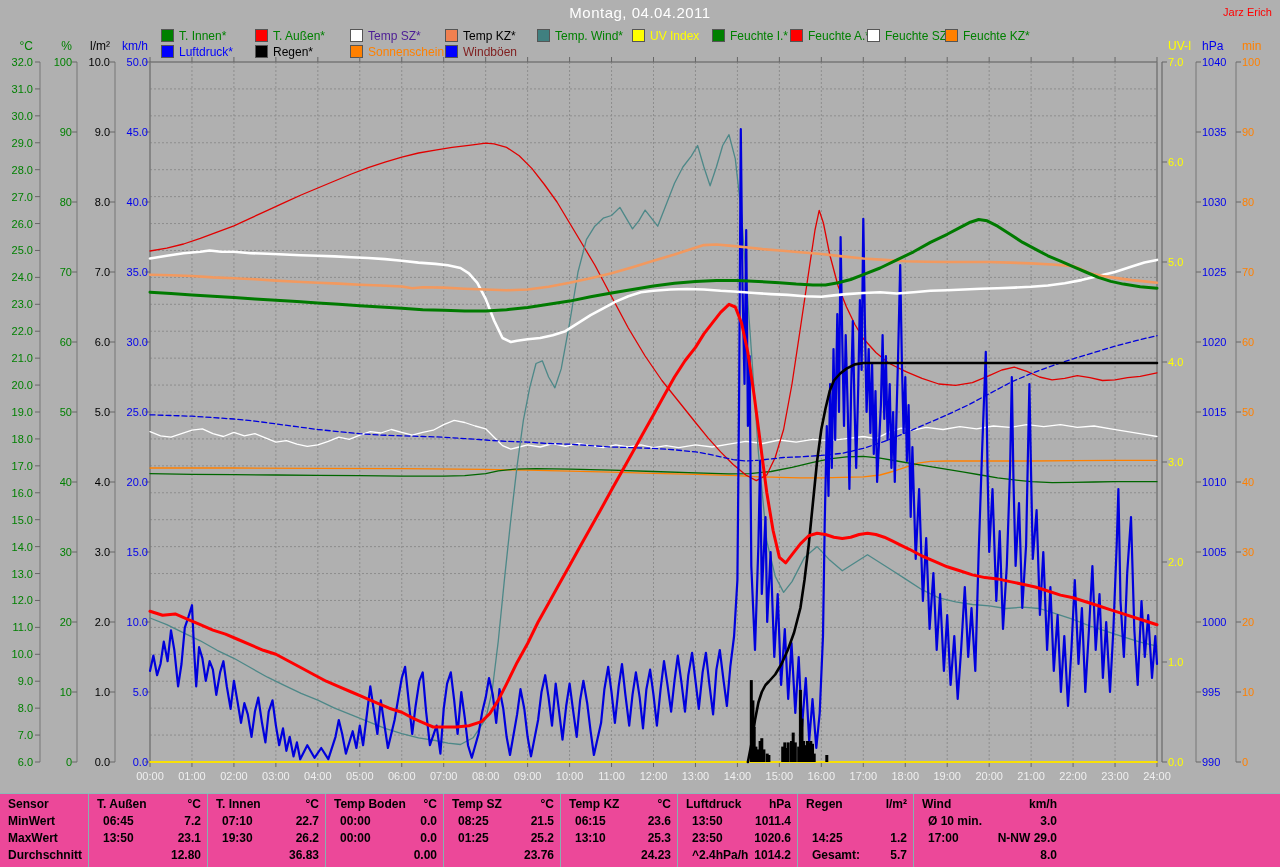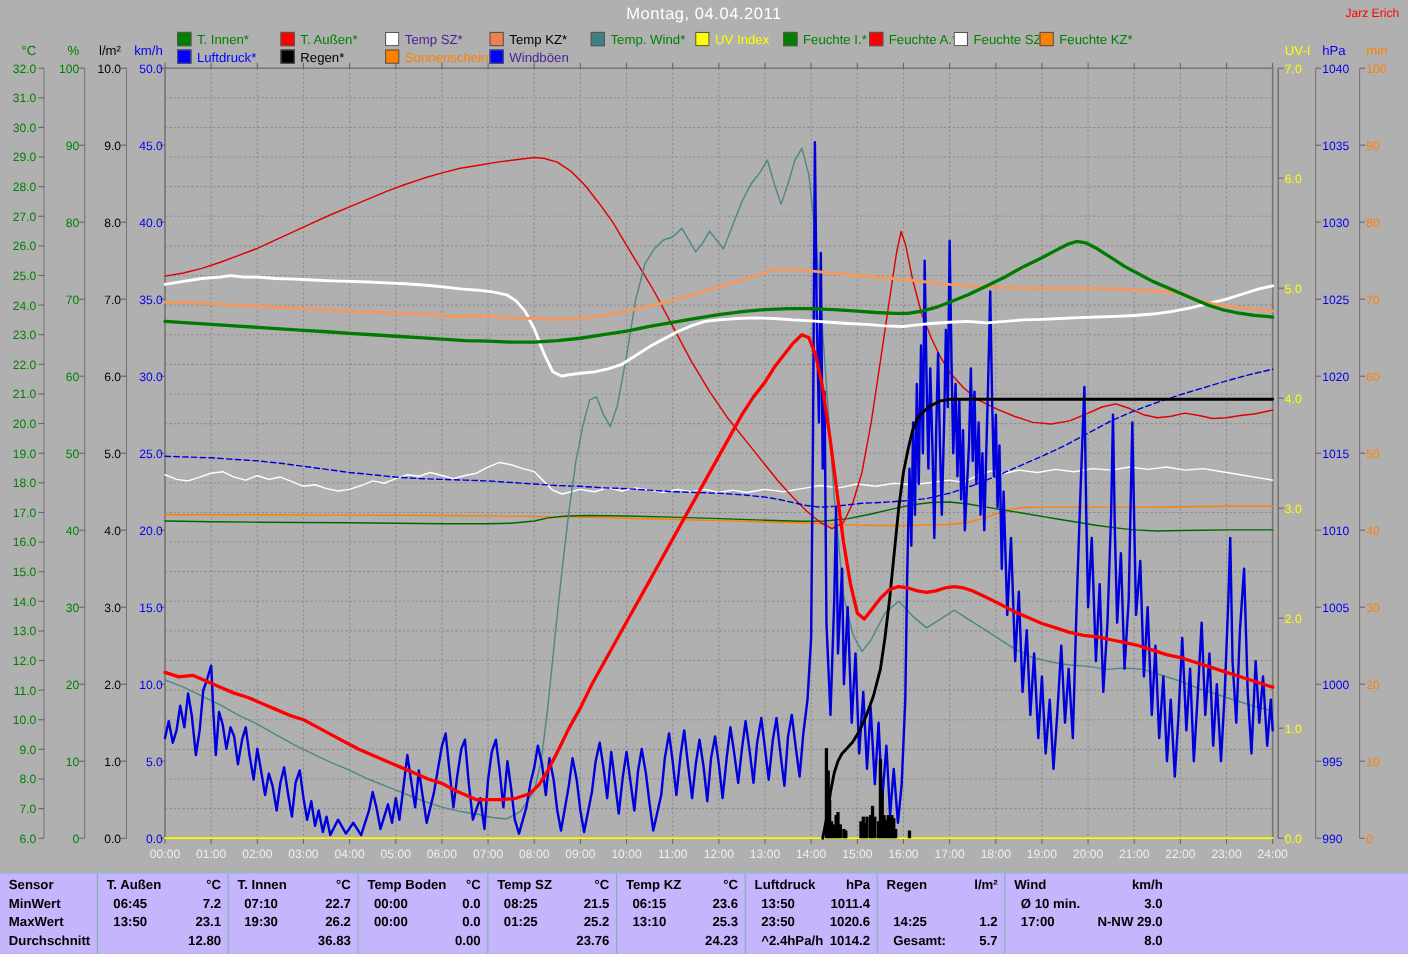"Windböen" span { color: #4c1d95 -> #7f1d1d }
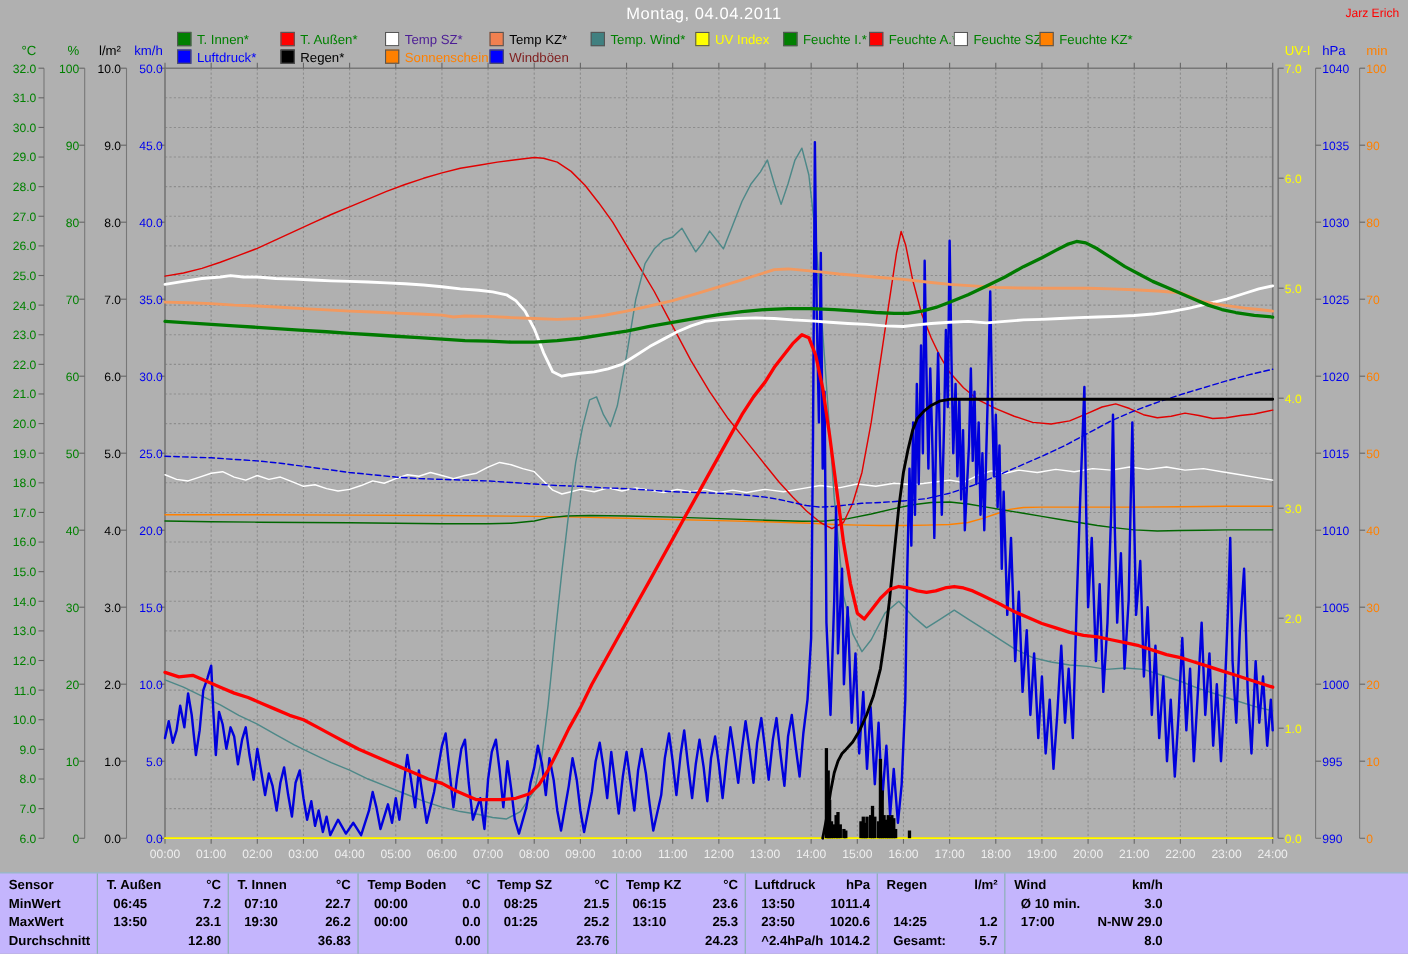"Sensor" #stats-table { background: #c4b5fd -> #ec4899 }
